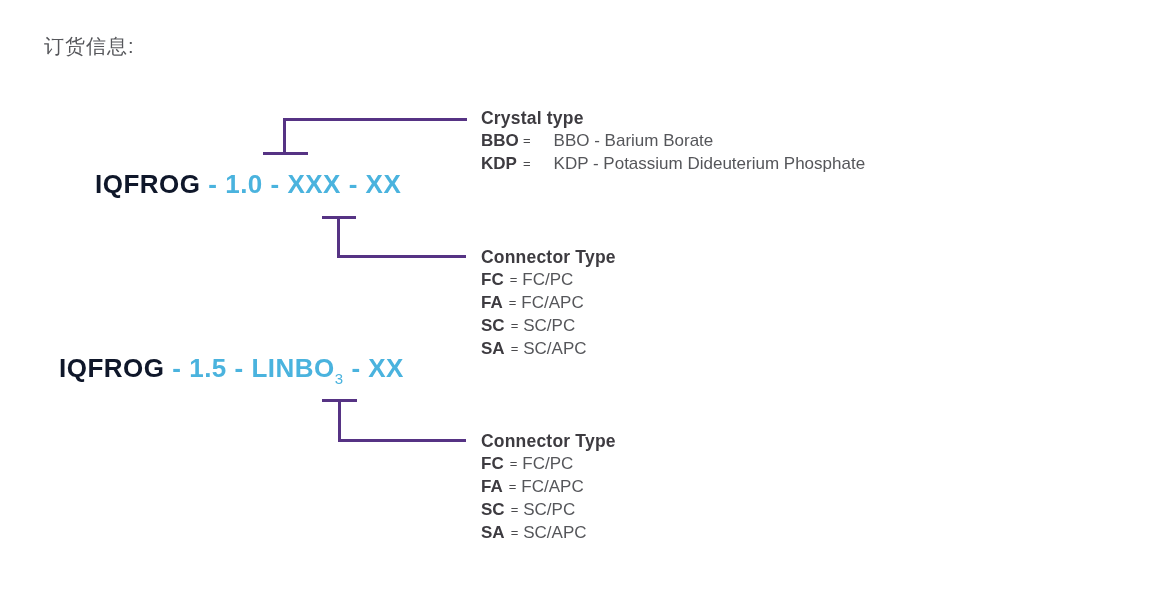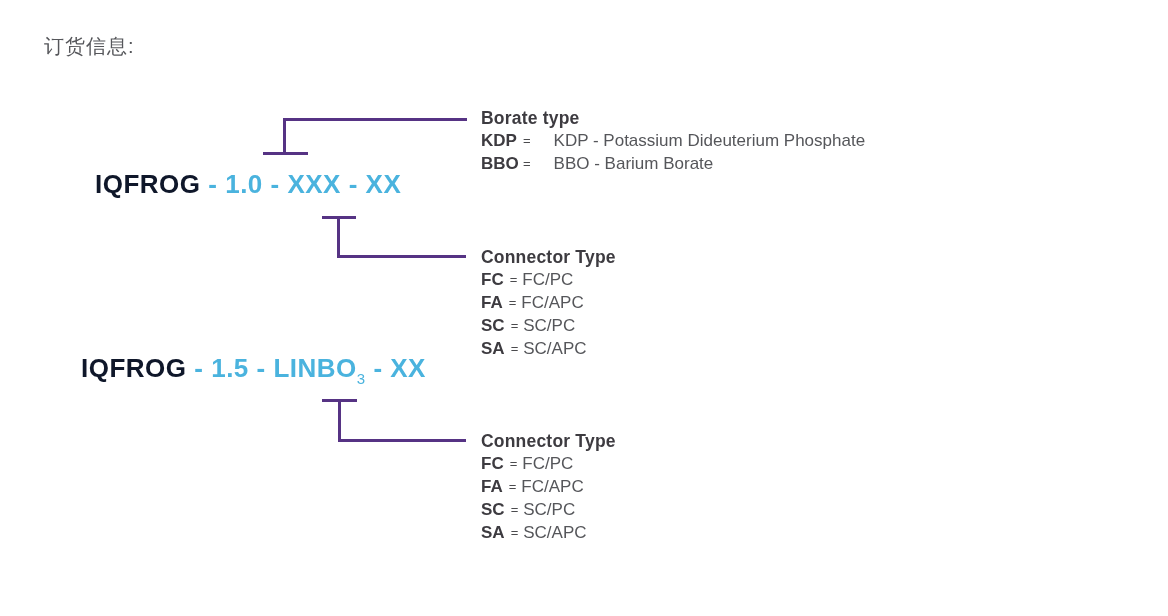"Borate type" p.callout-heading { text: Borate -> Crystal }
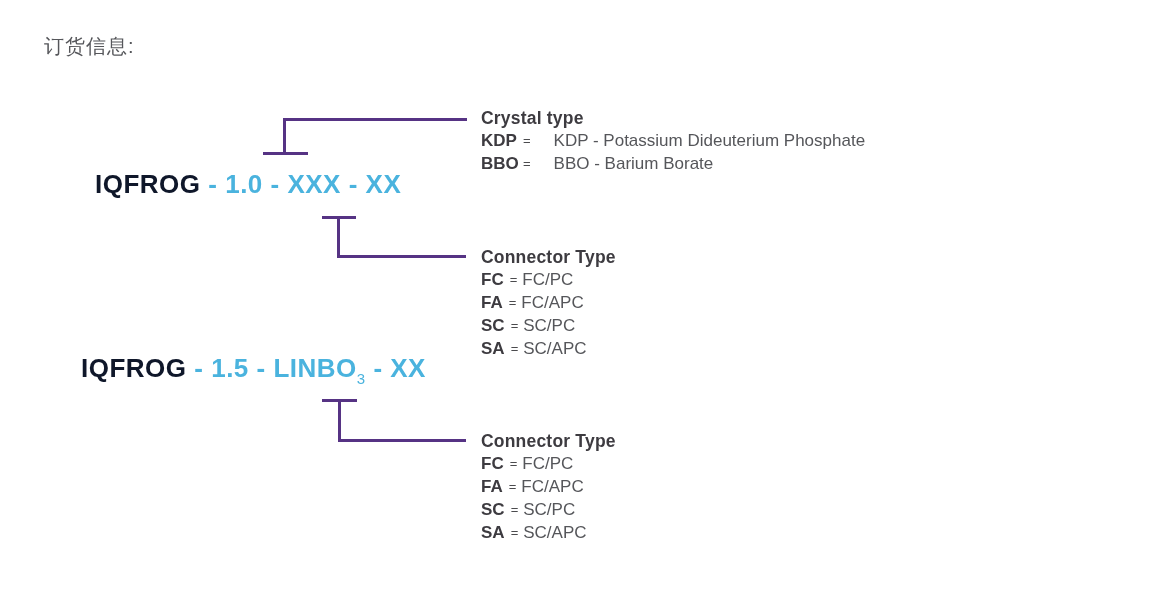"KDP = KDP - Potassium" div.entry-row { order: before "BBO = BBO - Barium" -> after "BBO = BBO - Barium" }
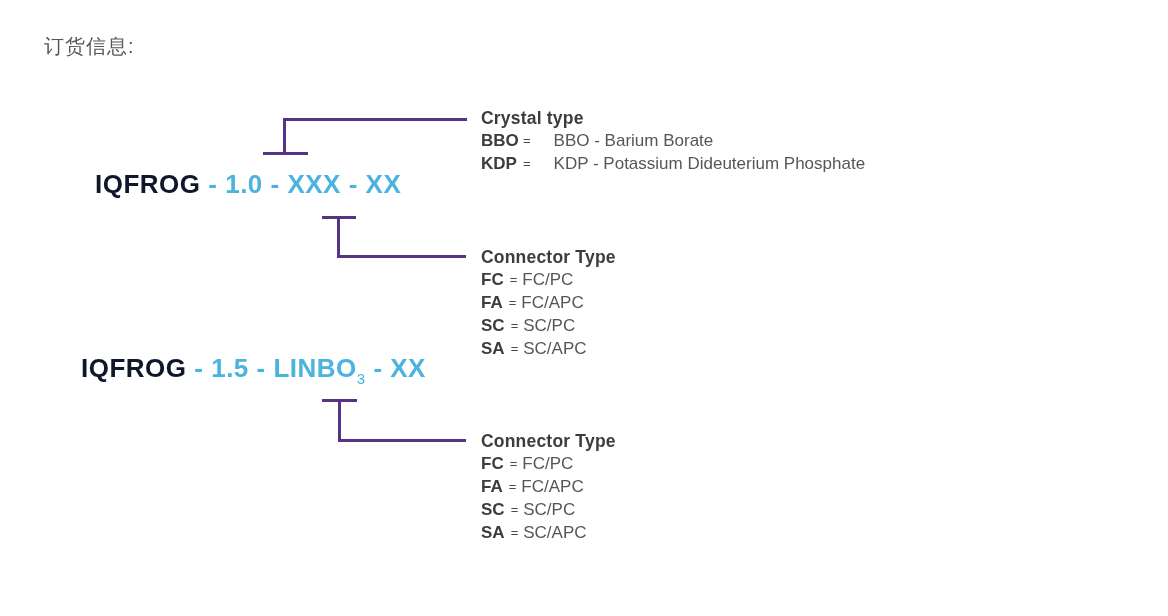"IQFROG - 1.5 - LINBO3" .pn2 { margin-left: 22px -> none }
